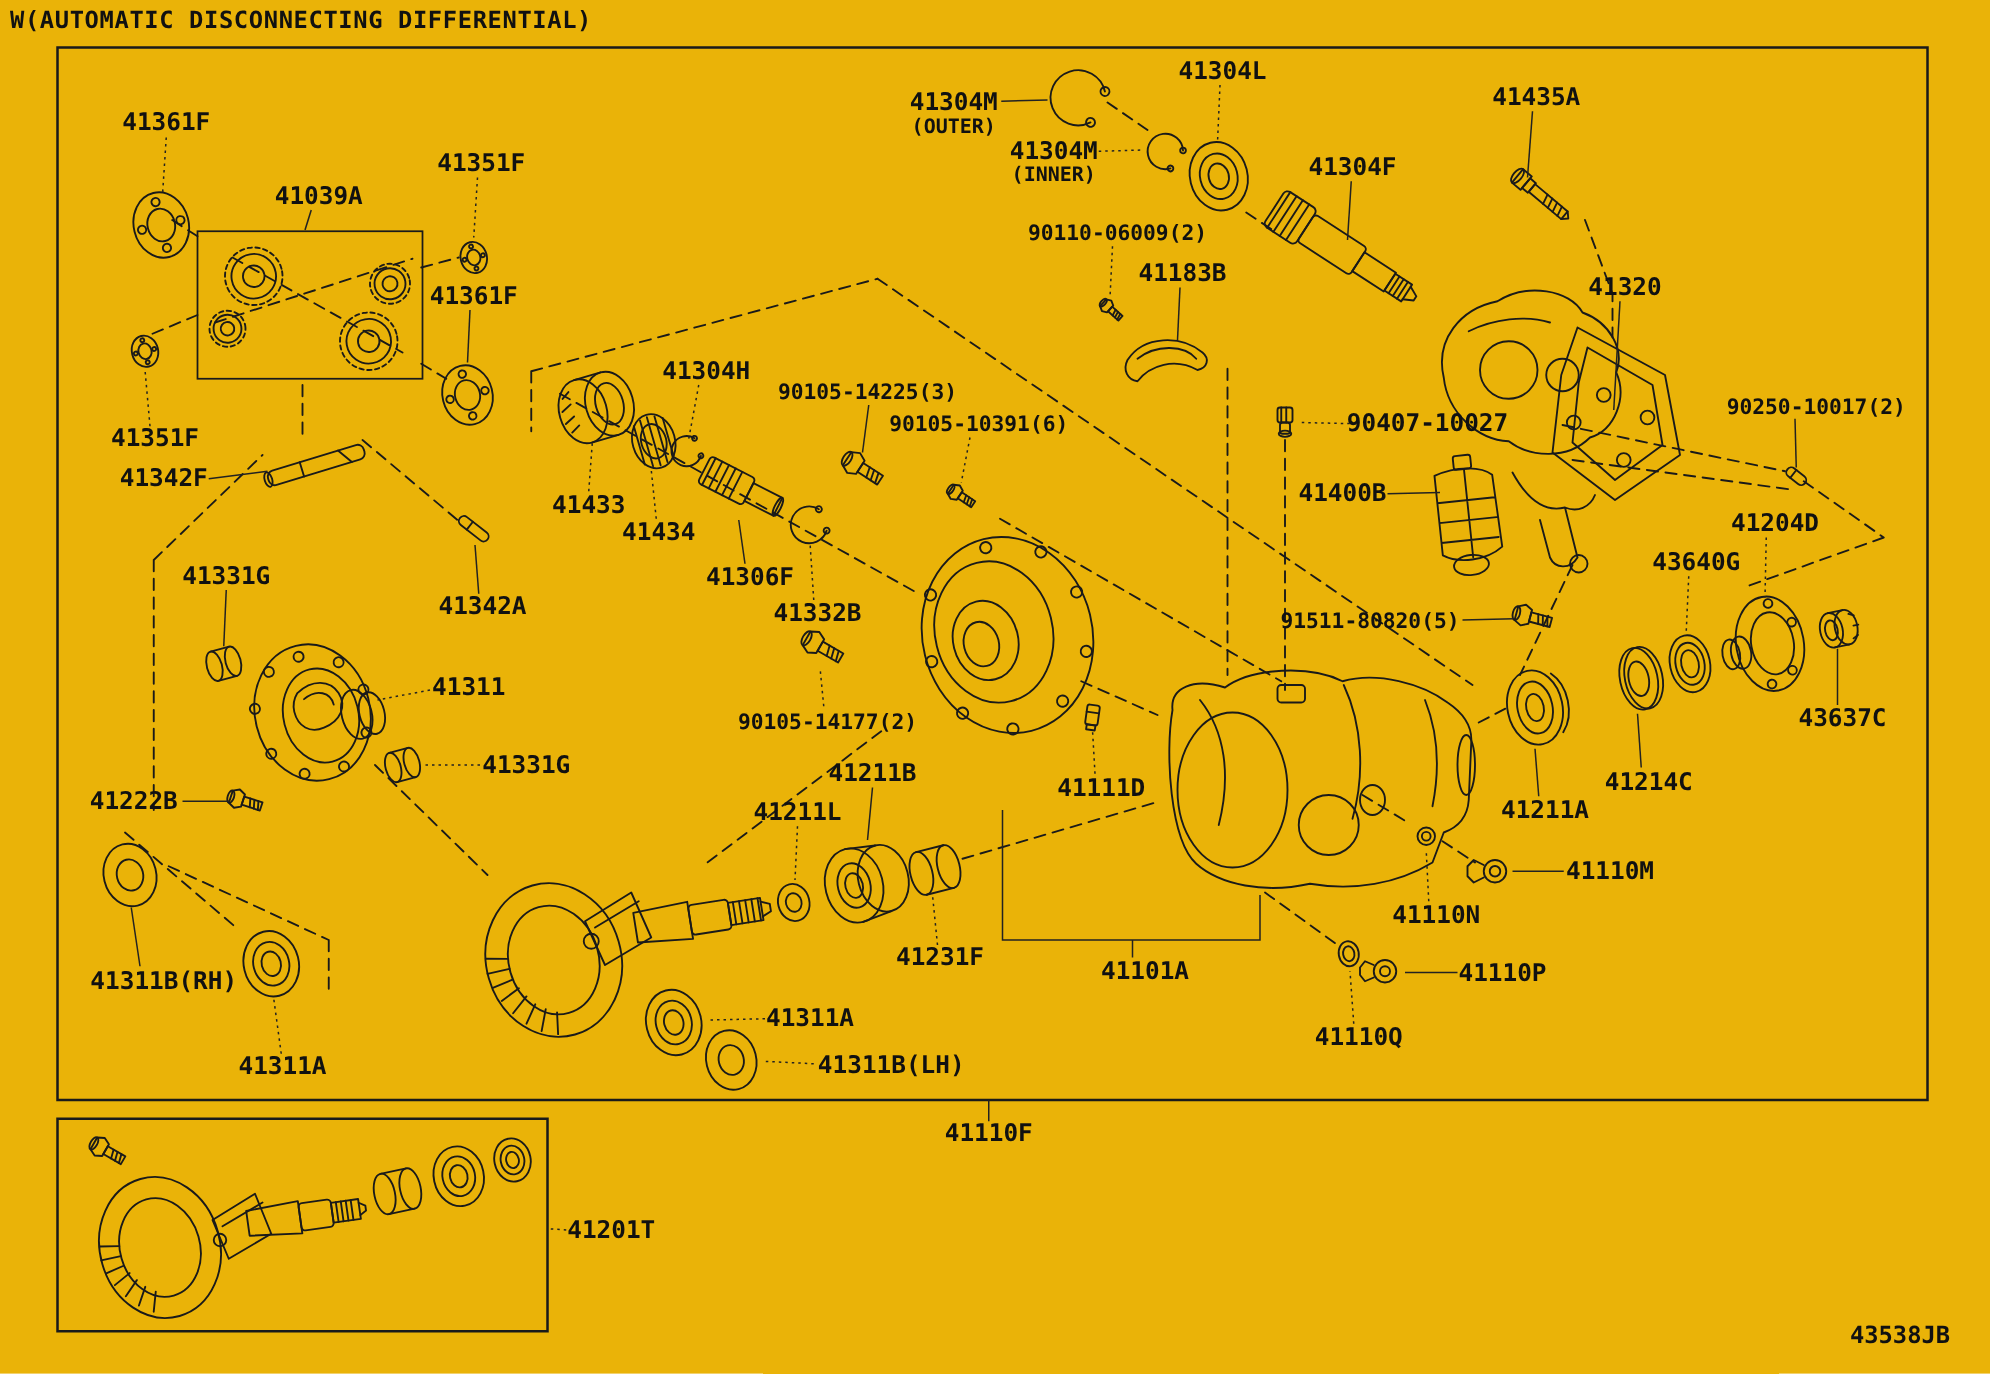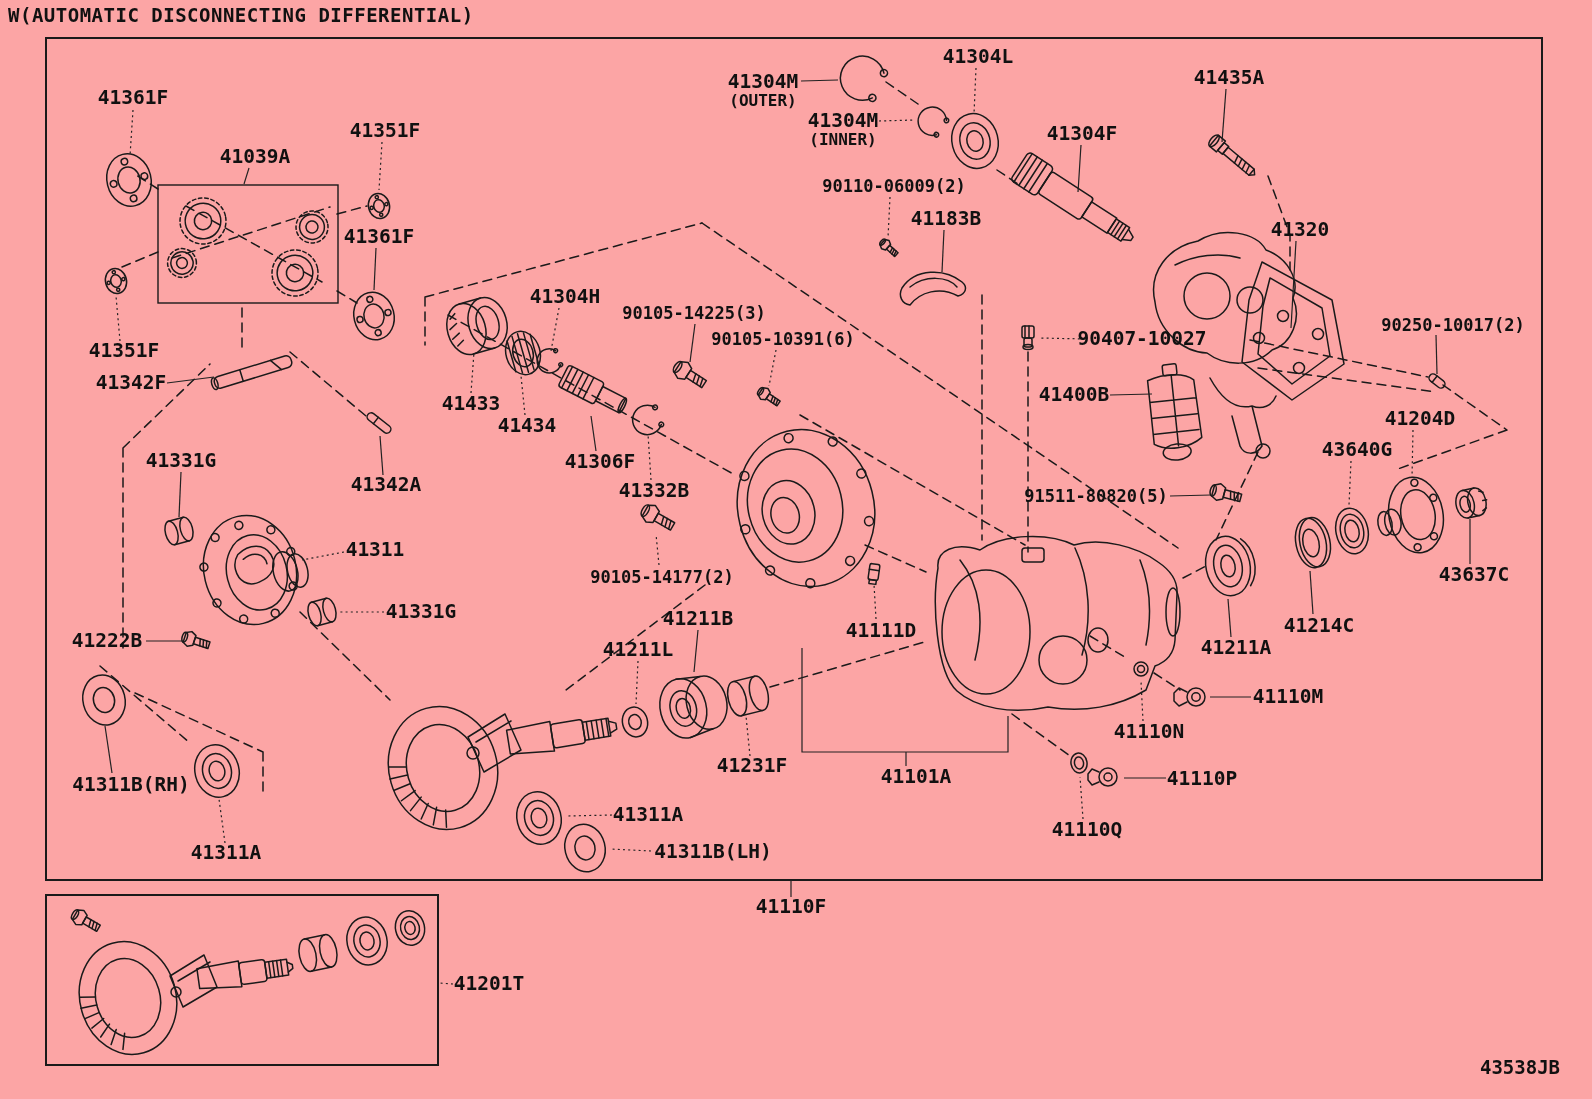"W(AUTOMATIC DISCONNECTING DIFFERENTIAL)" #stage { background: #fca5a5 -> #eab308 }
